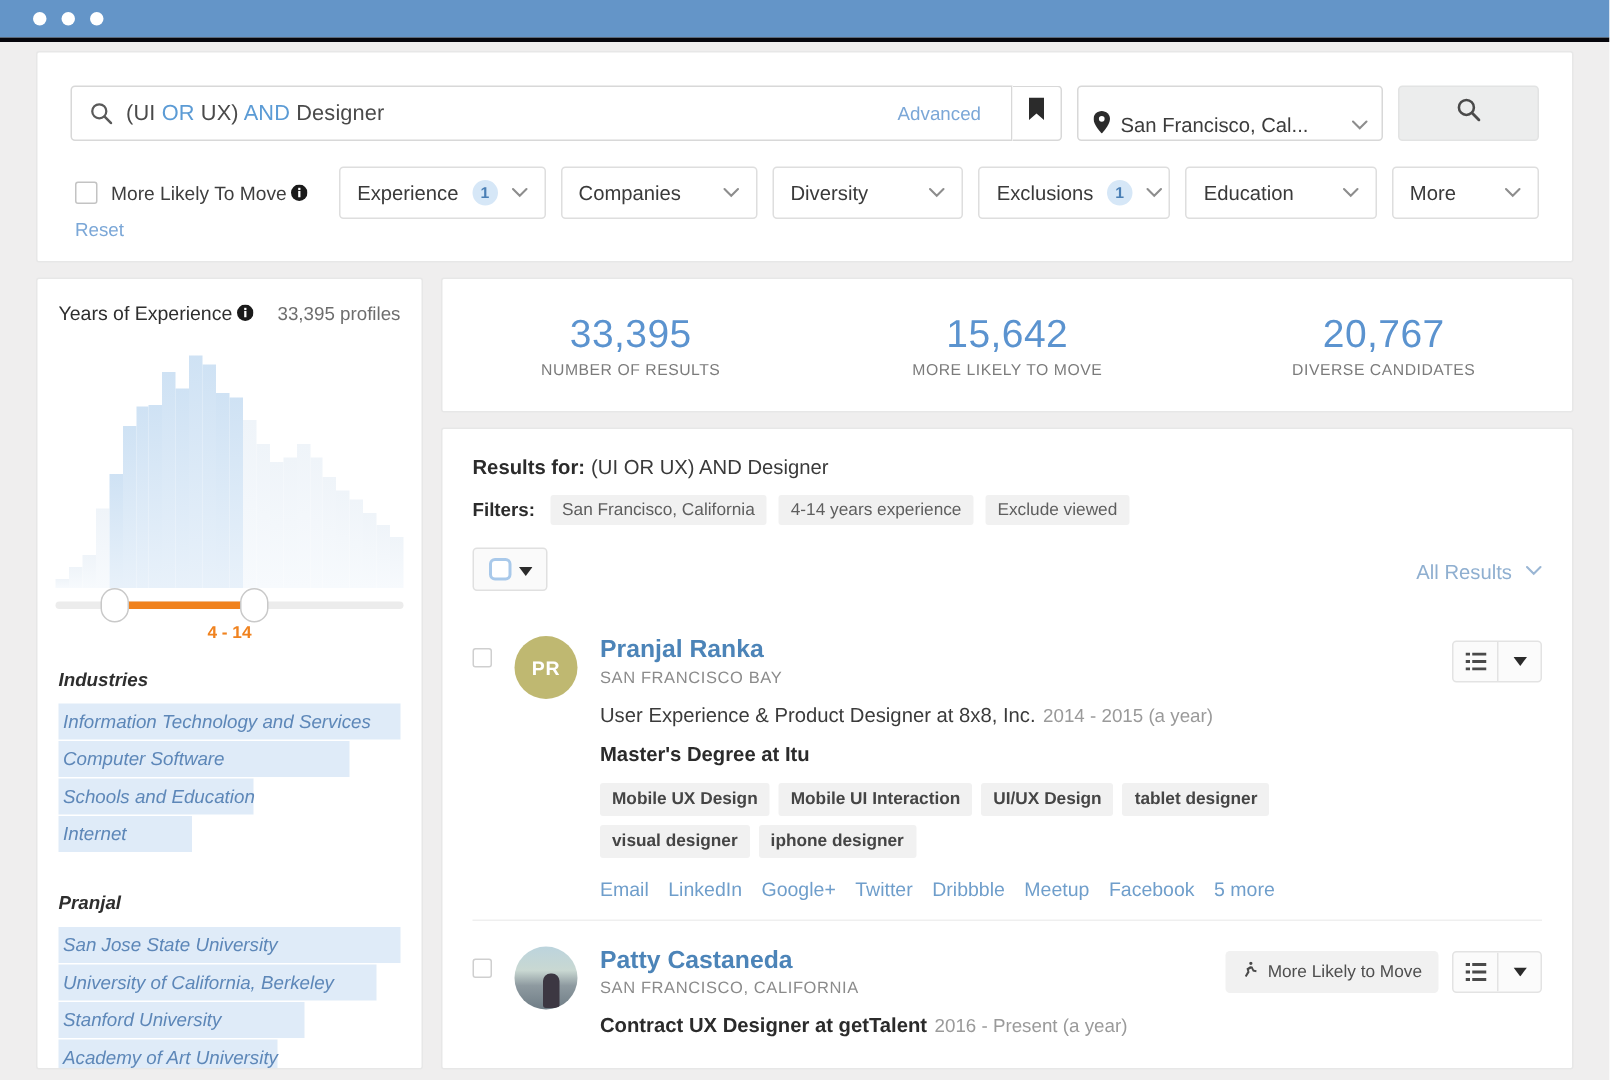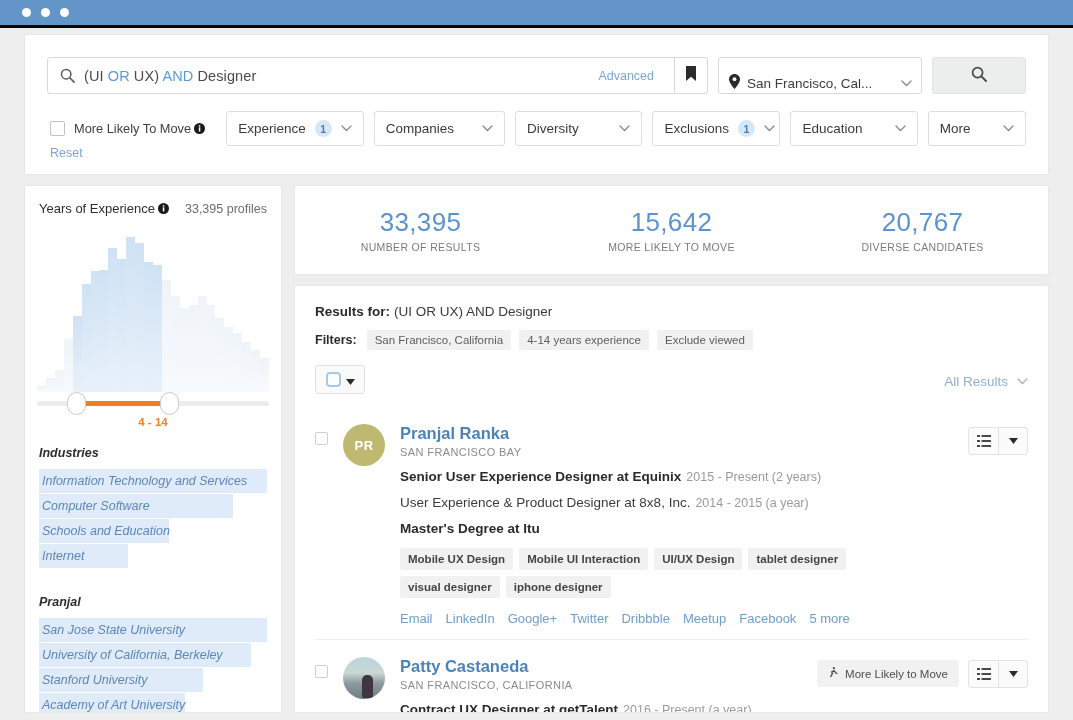"Senior User Experience Designer at" div.job { html: <div><span>Senior User Experience Designer at Equinix</span><span>2015 - Present (2 years)</span></div> -> none }
